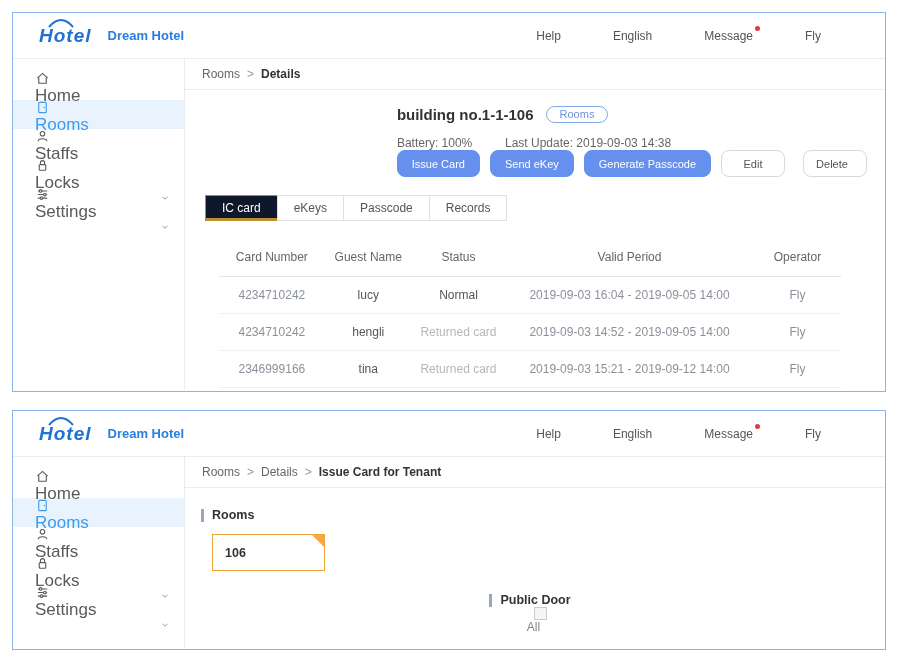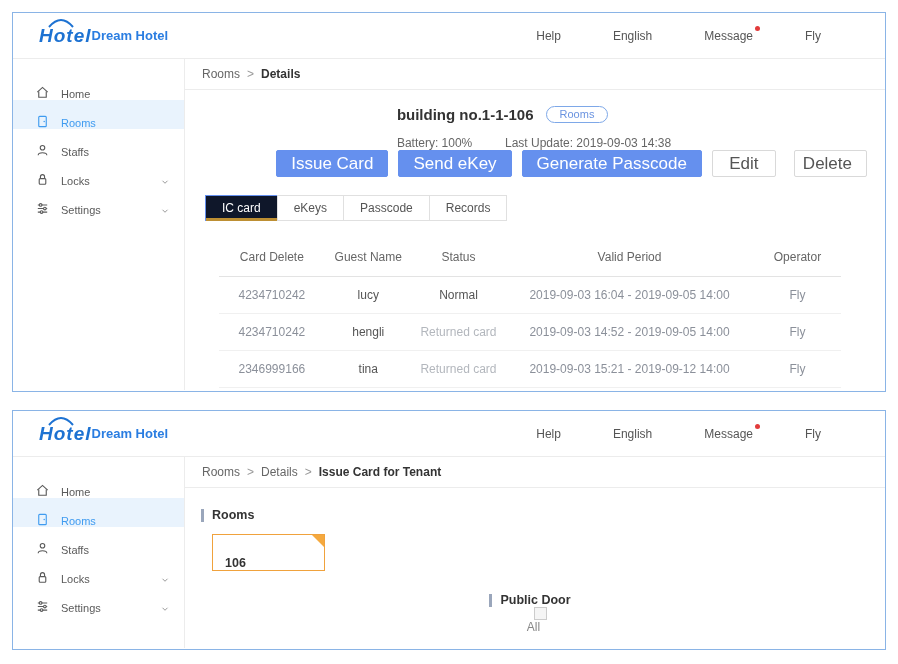"Dream Hotel" .brand-name { margin-left: 0 -> 16px }
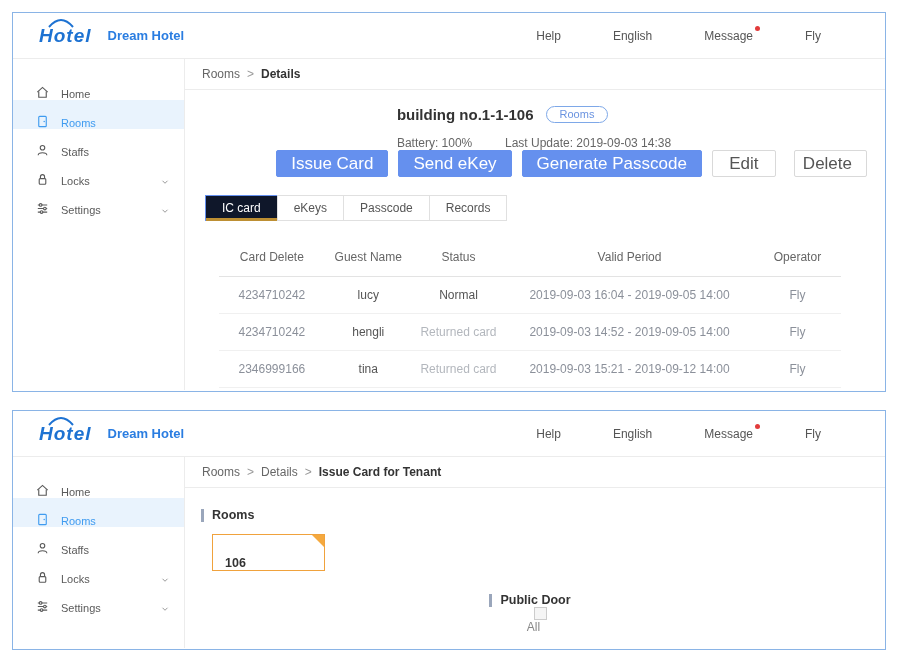"Home" .side-item { align-items: flex-end -> flex-start; flex-direction: none -> column; font-size: 11px -> 17px }
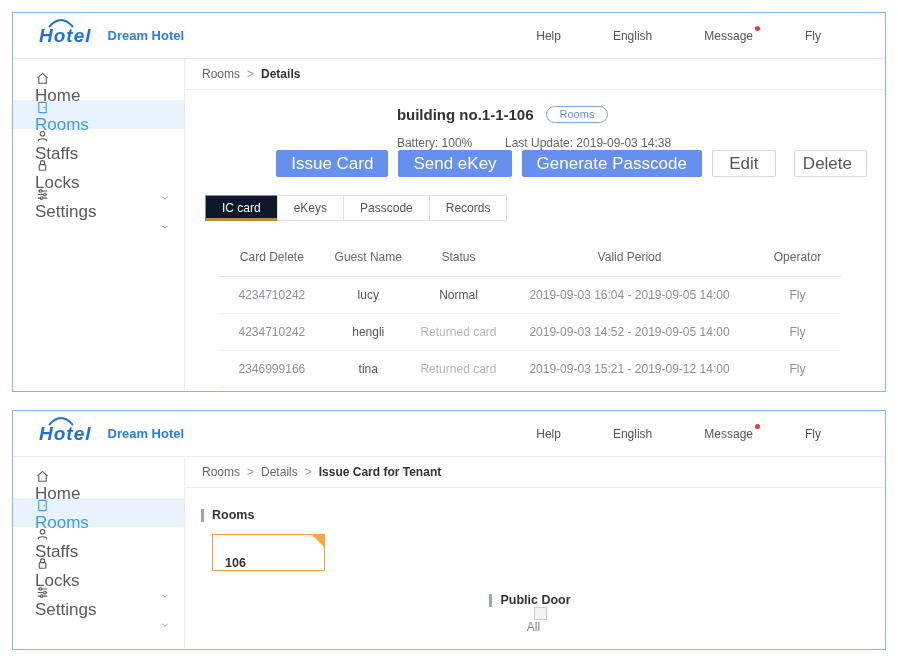"Issue Card" .btn { border-radius: 2px -> 8px; font-size: 17px -> 11px }
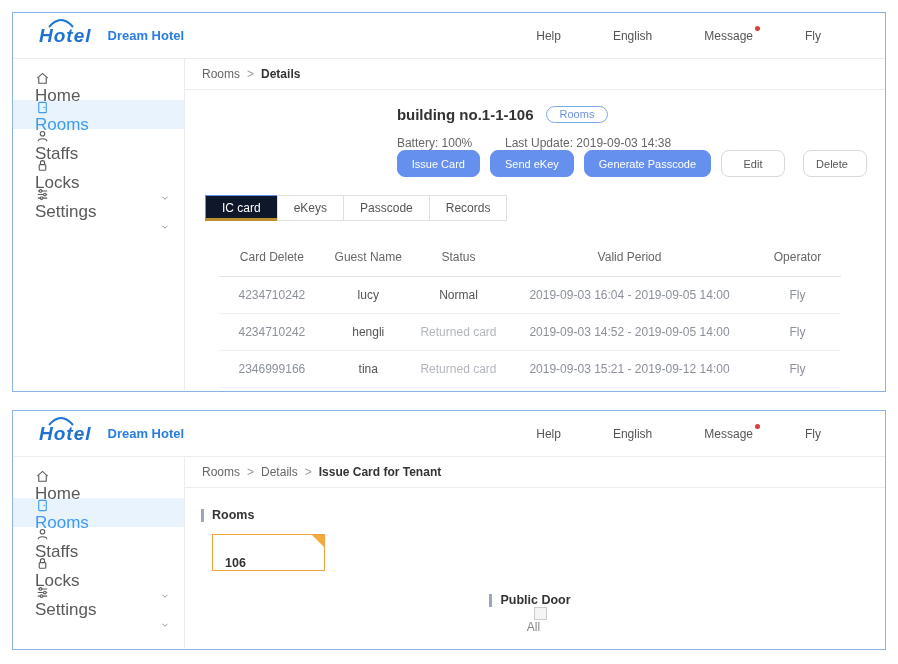"Card Delete" th { text: Delete -> Number }
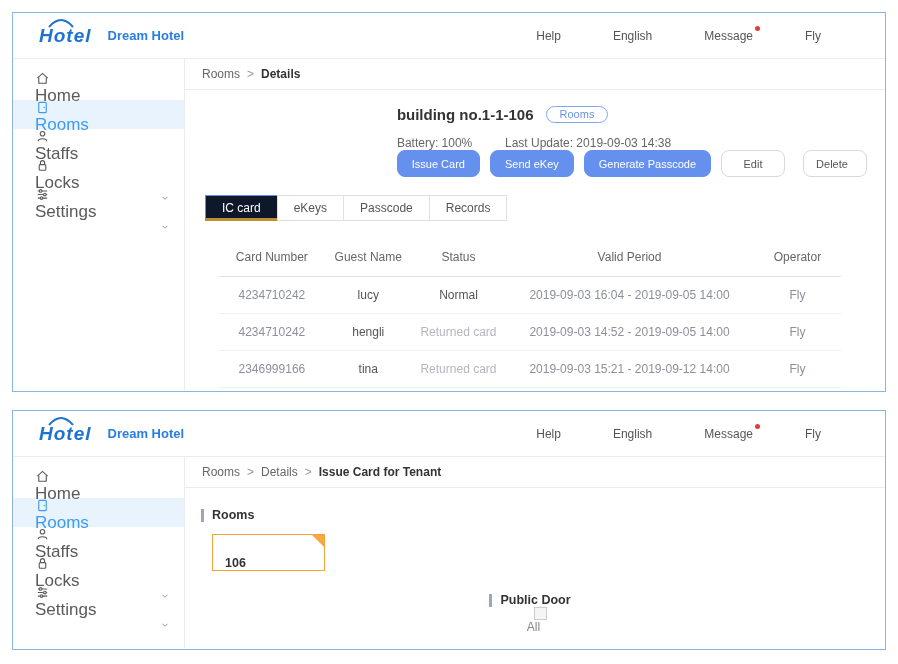"106" .room-box { align-items: flex-end -> center }
